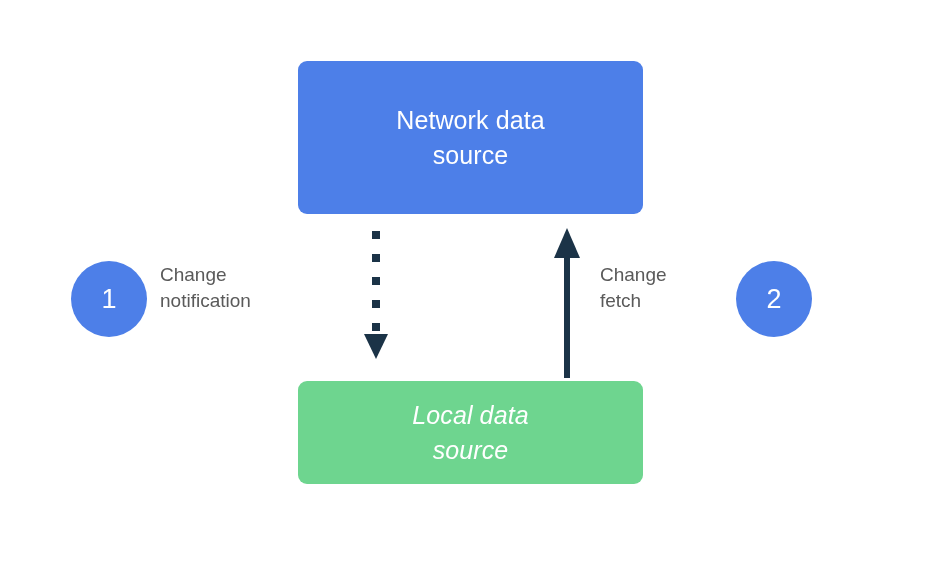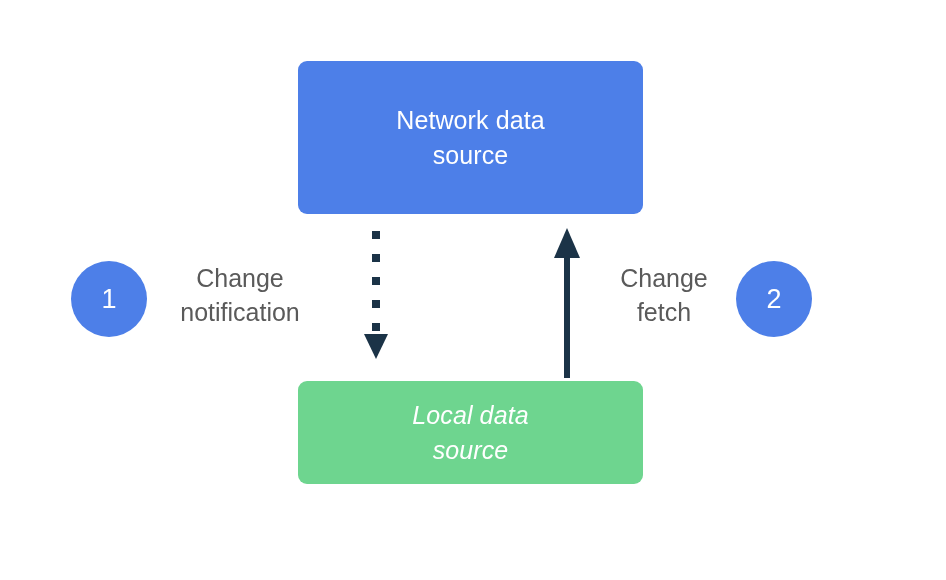"Change" .edge-label { font-size: 25px -> 19px; text-align: center -> left }
